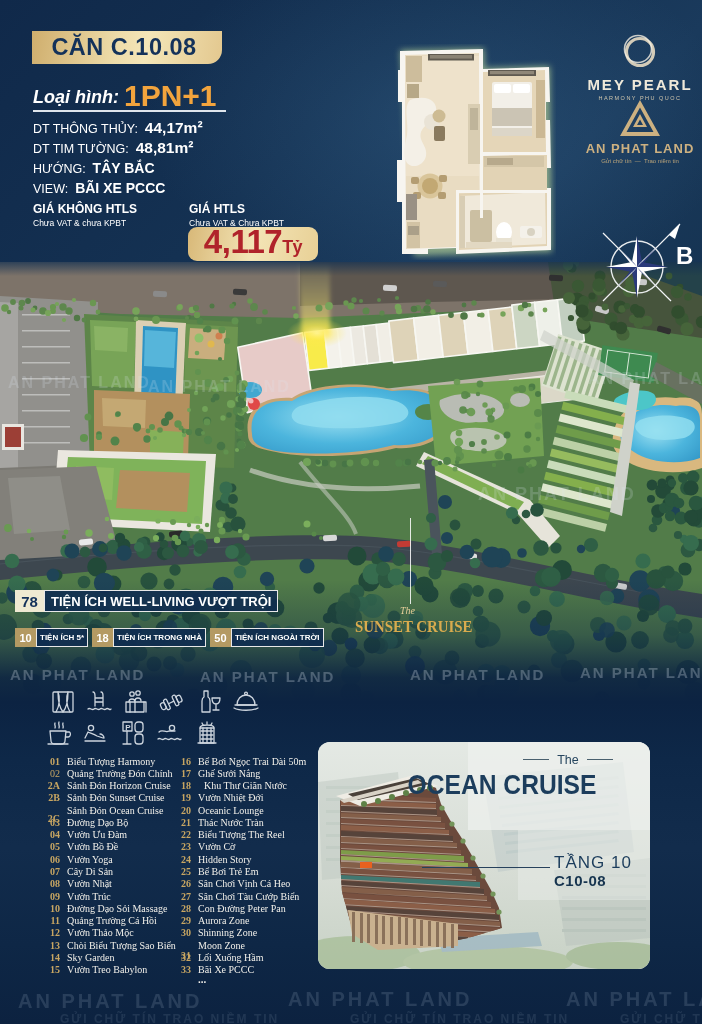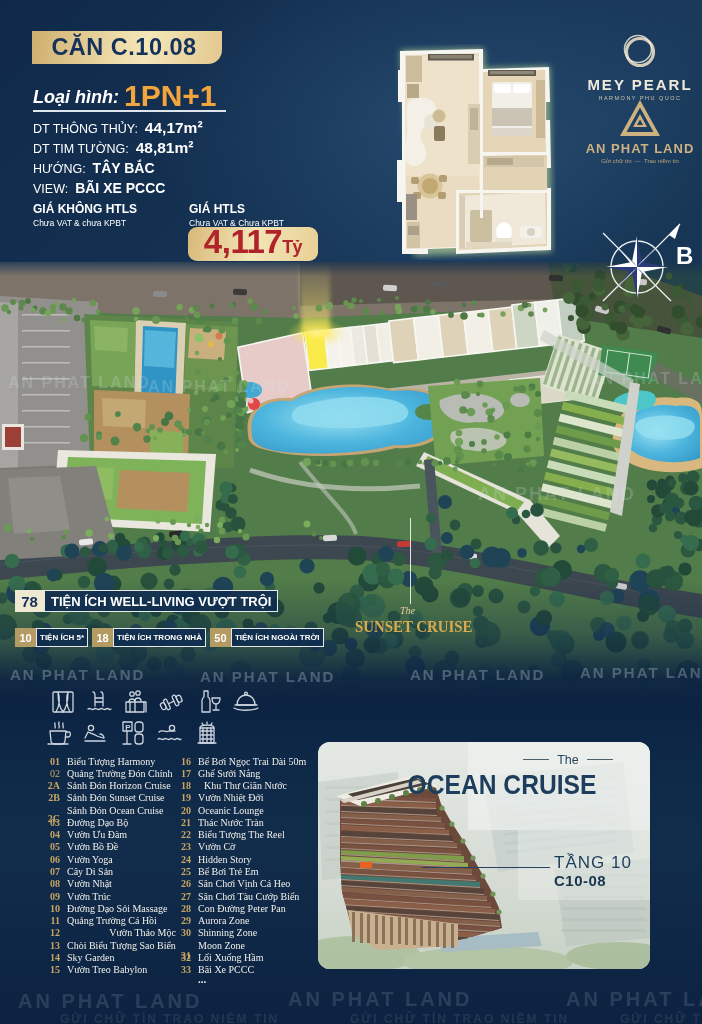"12" div { justify-content: space-between -> none }
